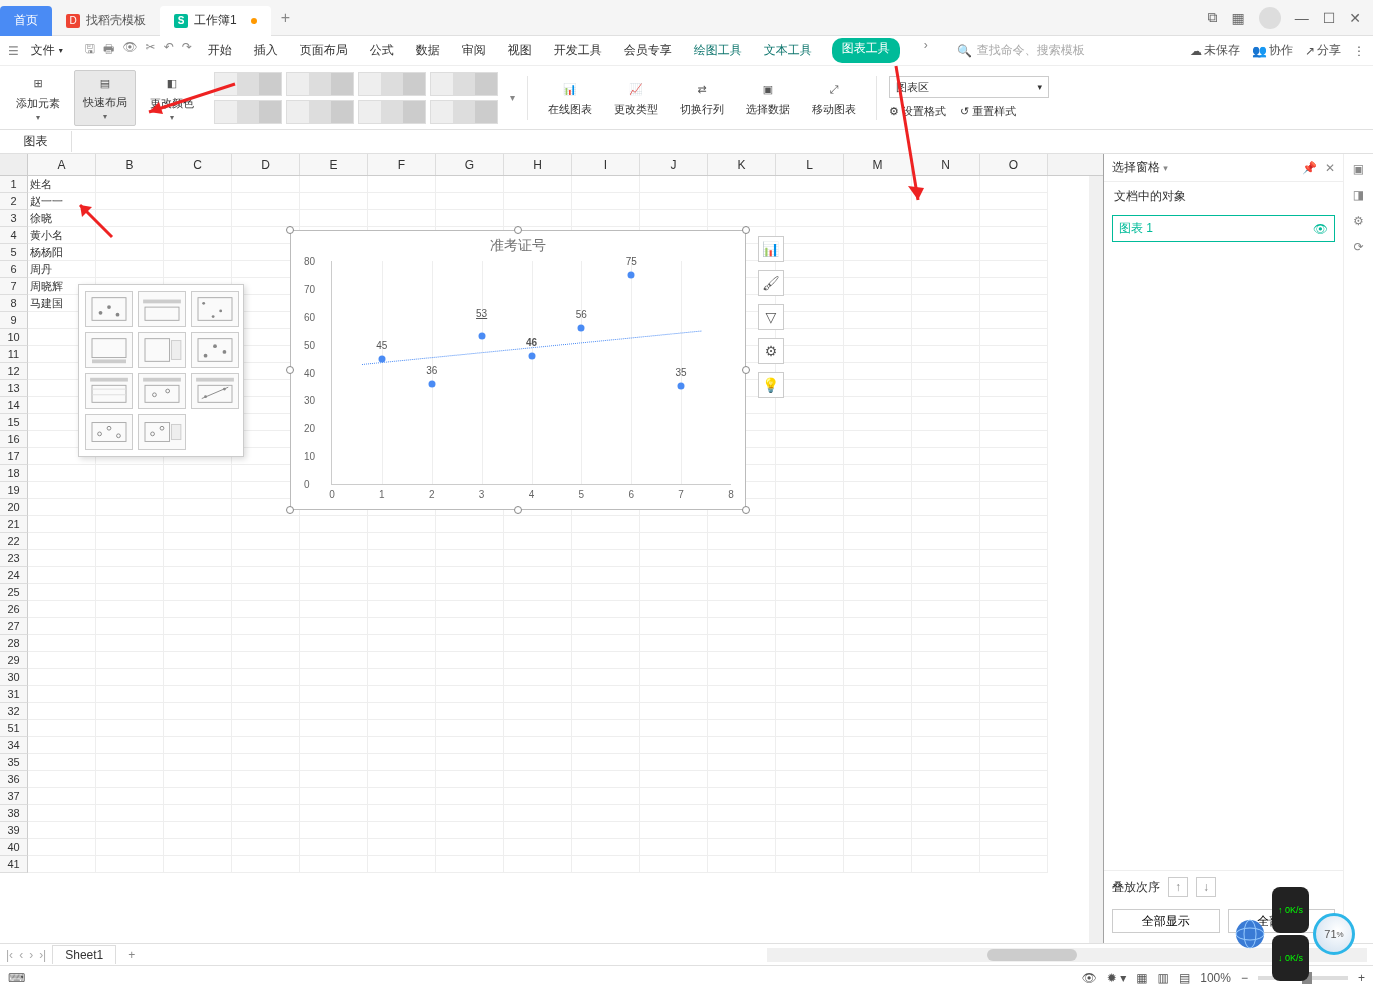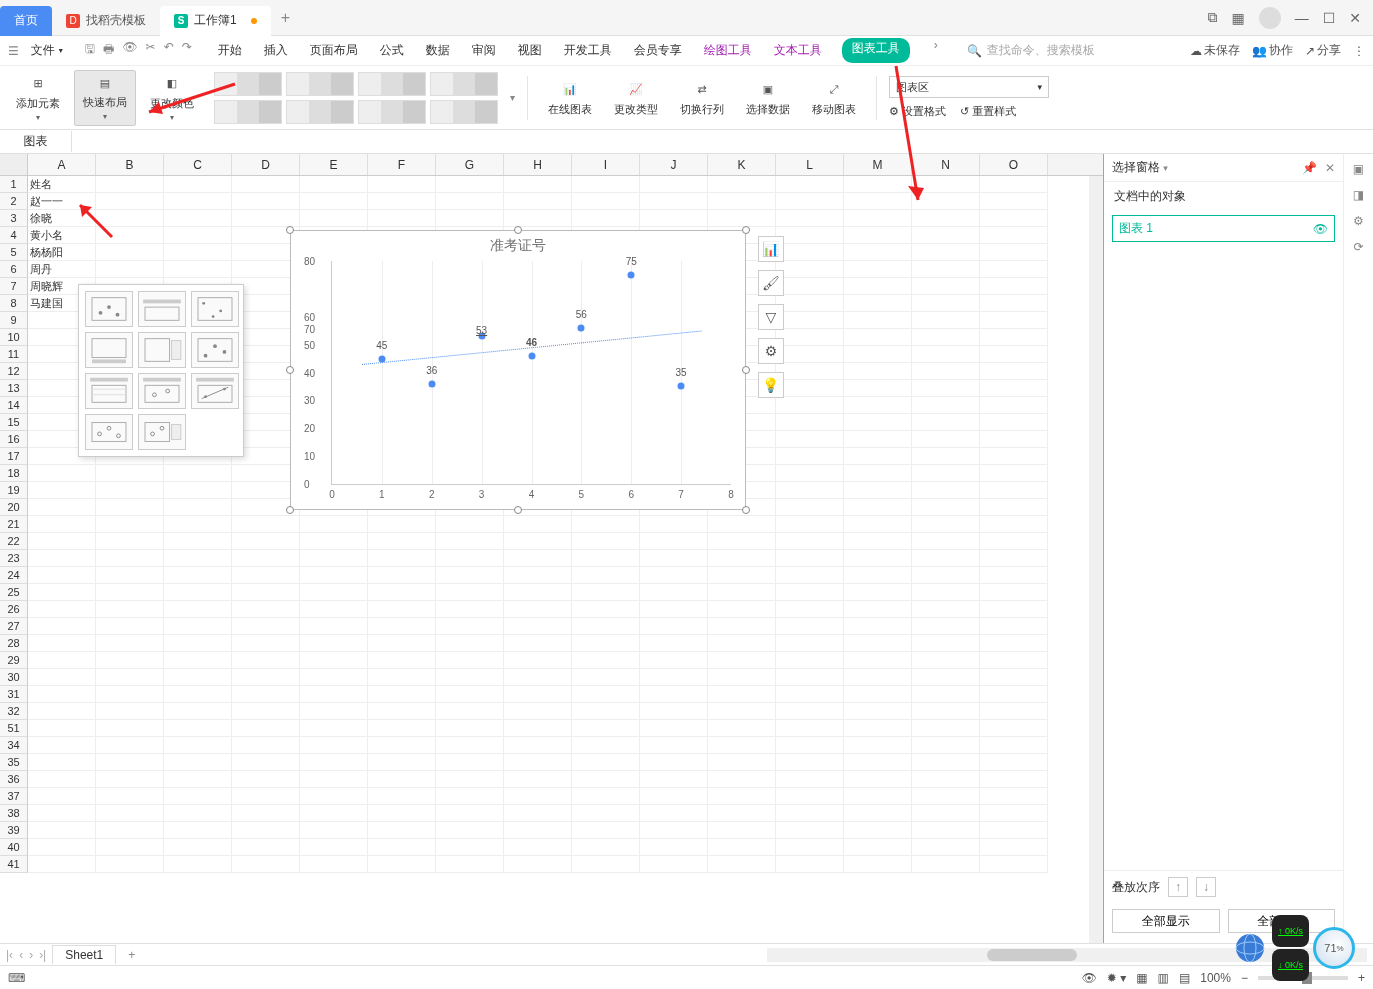"开始" .menus { margin-left: 10px -> none }
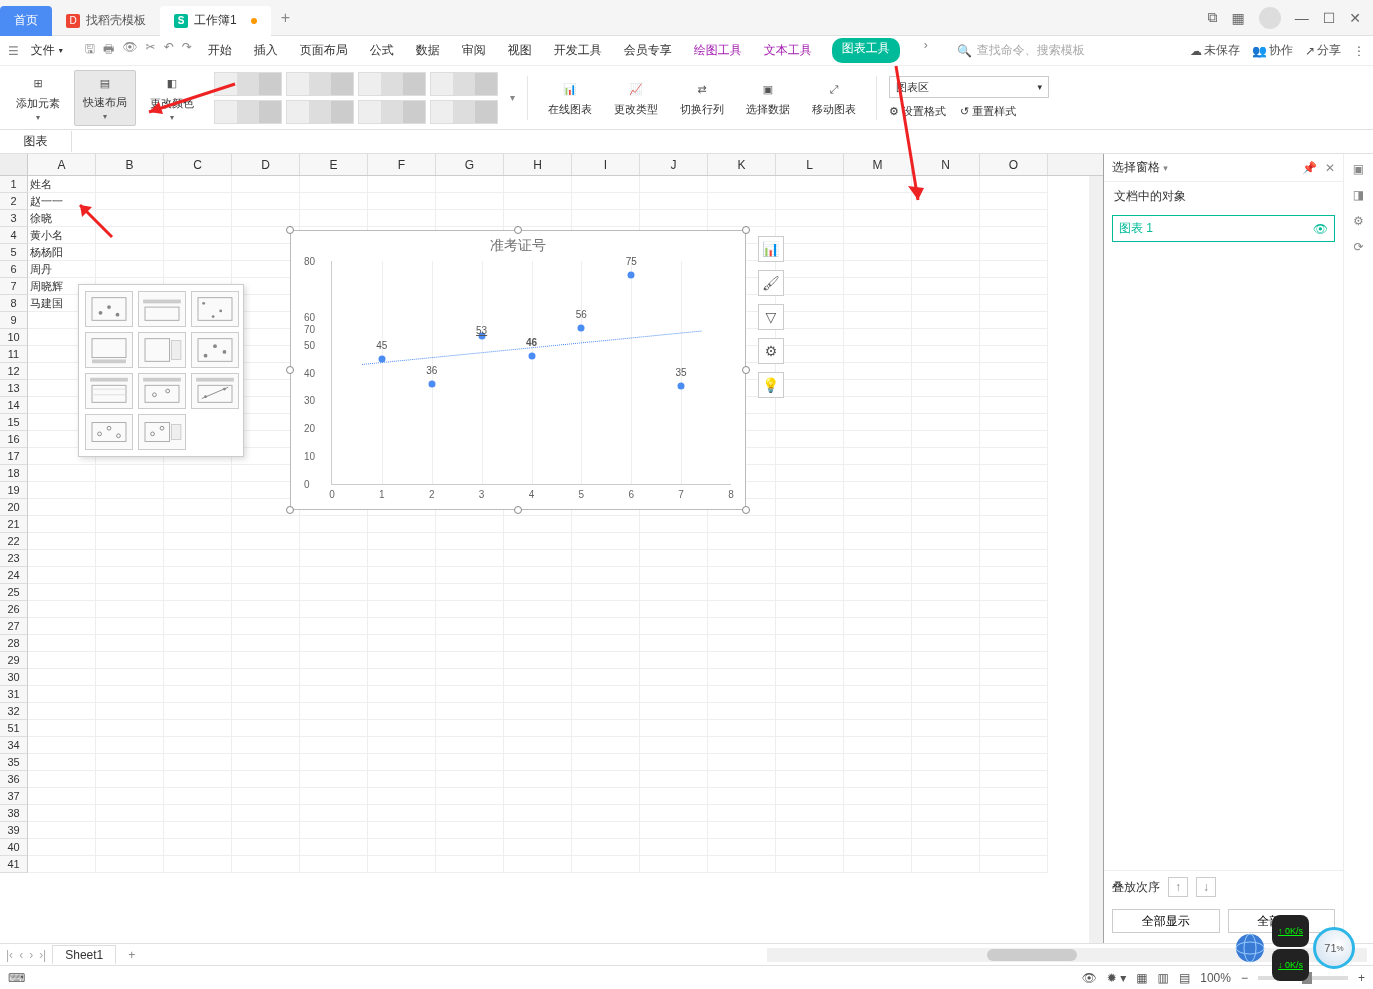"绘图工具" .menu-item.green { color: #a21caf -> #0f766e }
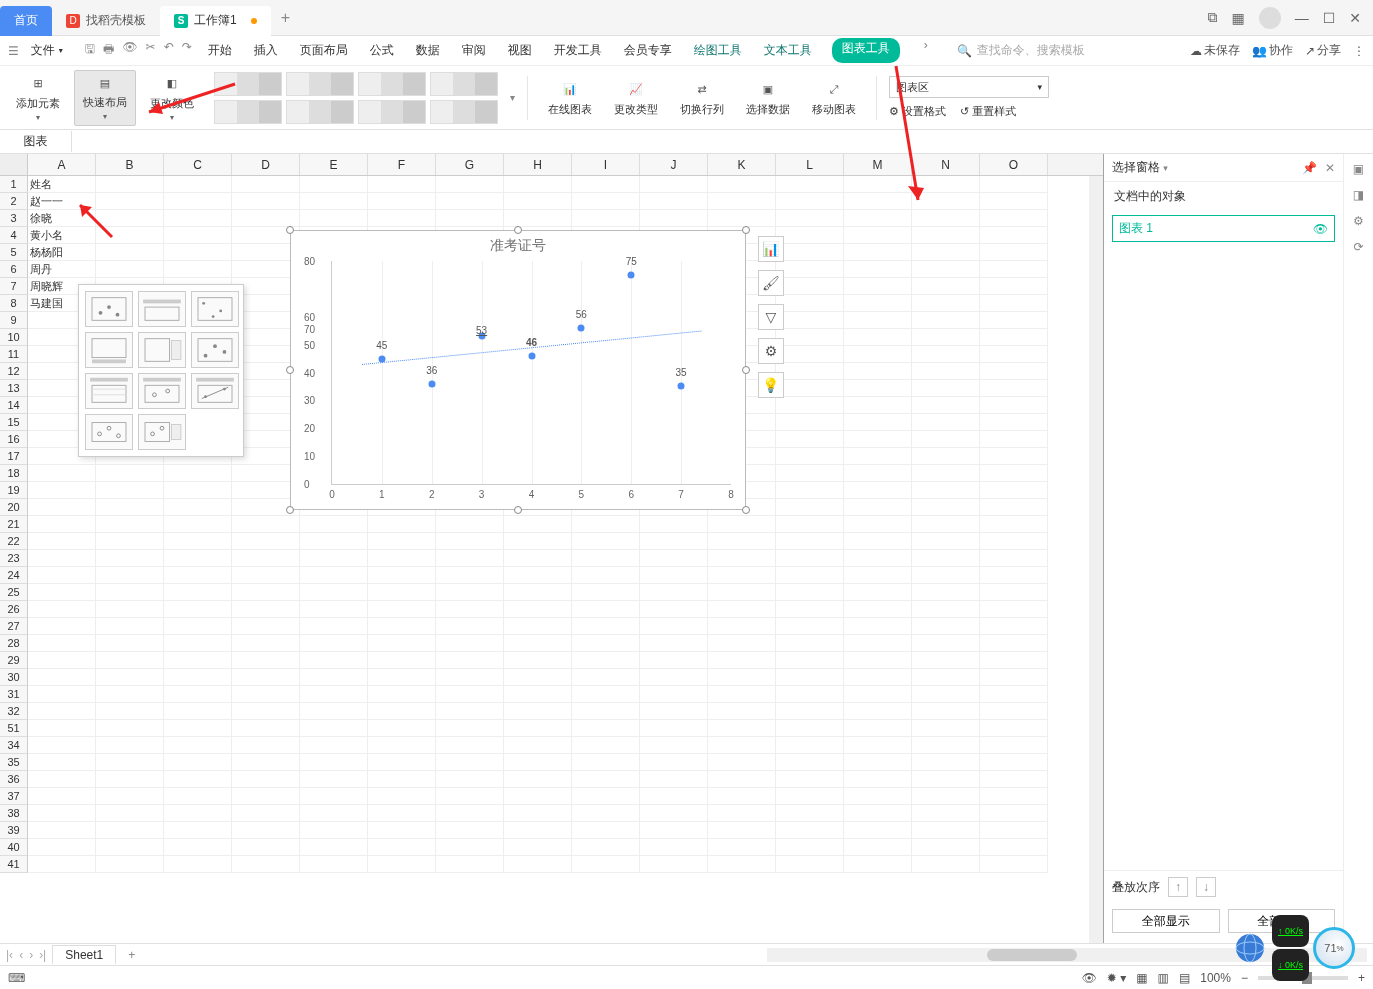"70" div.ytick { margin-top: 40px -> none }
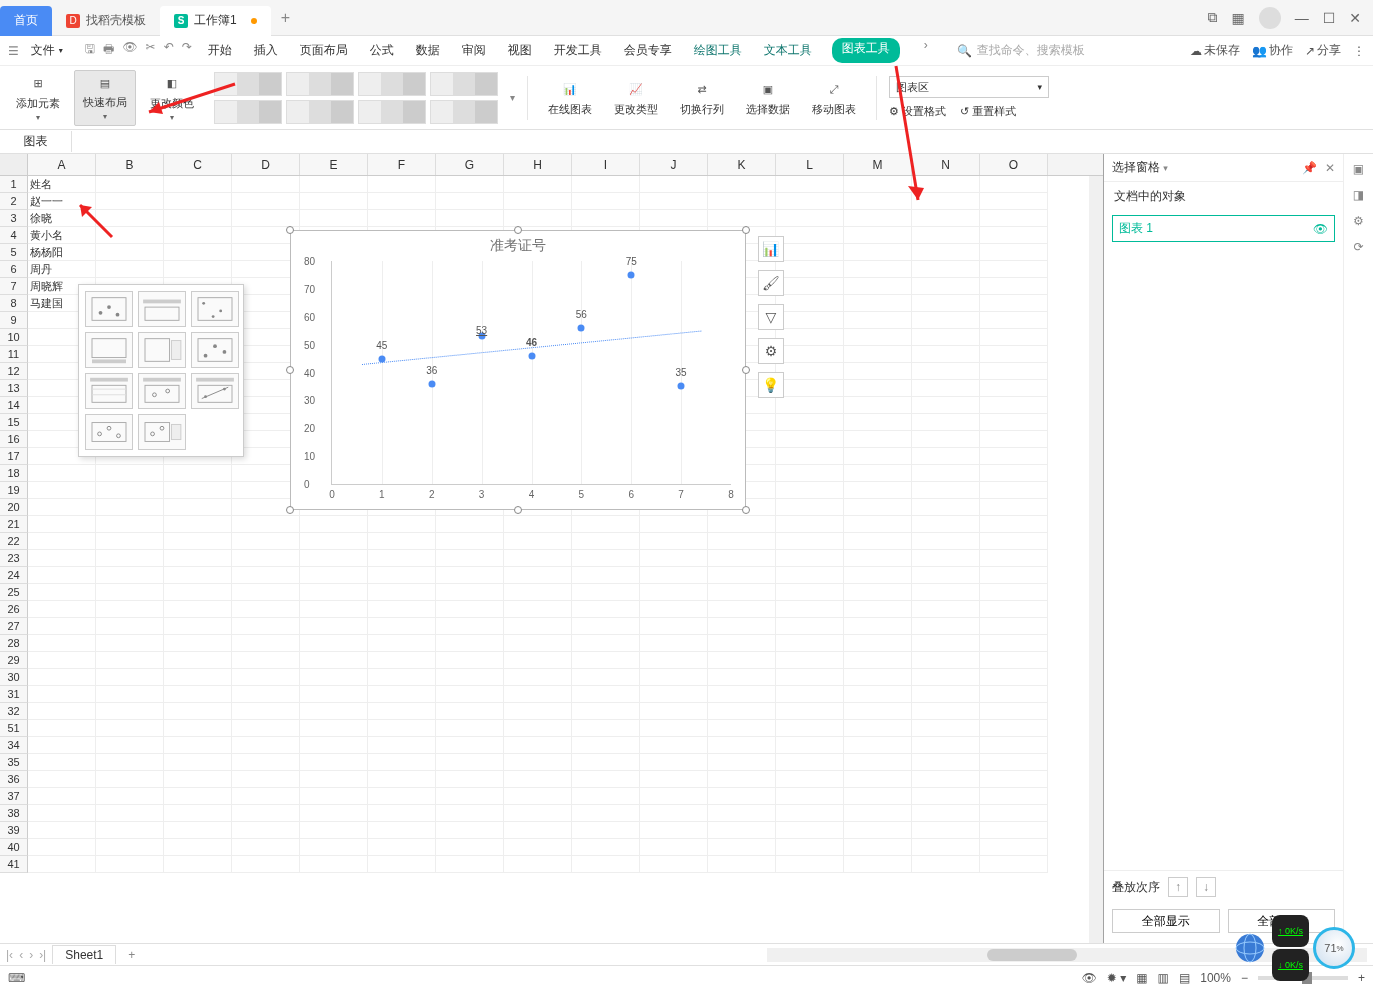"53" div.point-label { bottom: 148px -> 165px }
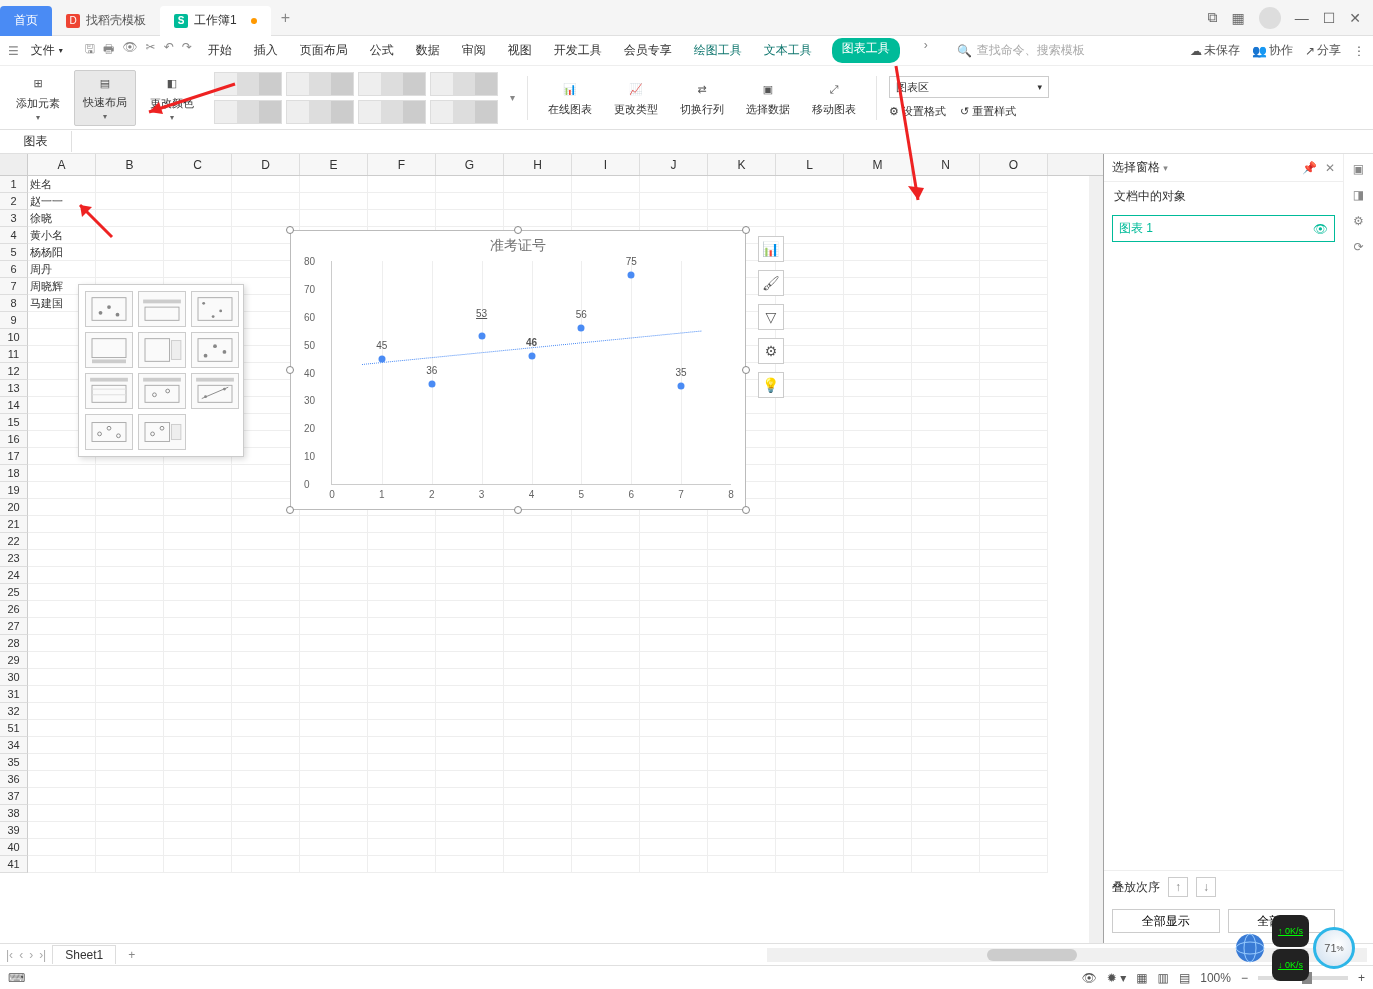"↑ 0K/s" .net-pill { padding: 11px 6px -> 18px 6px; text-decoration: underline -> none }
